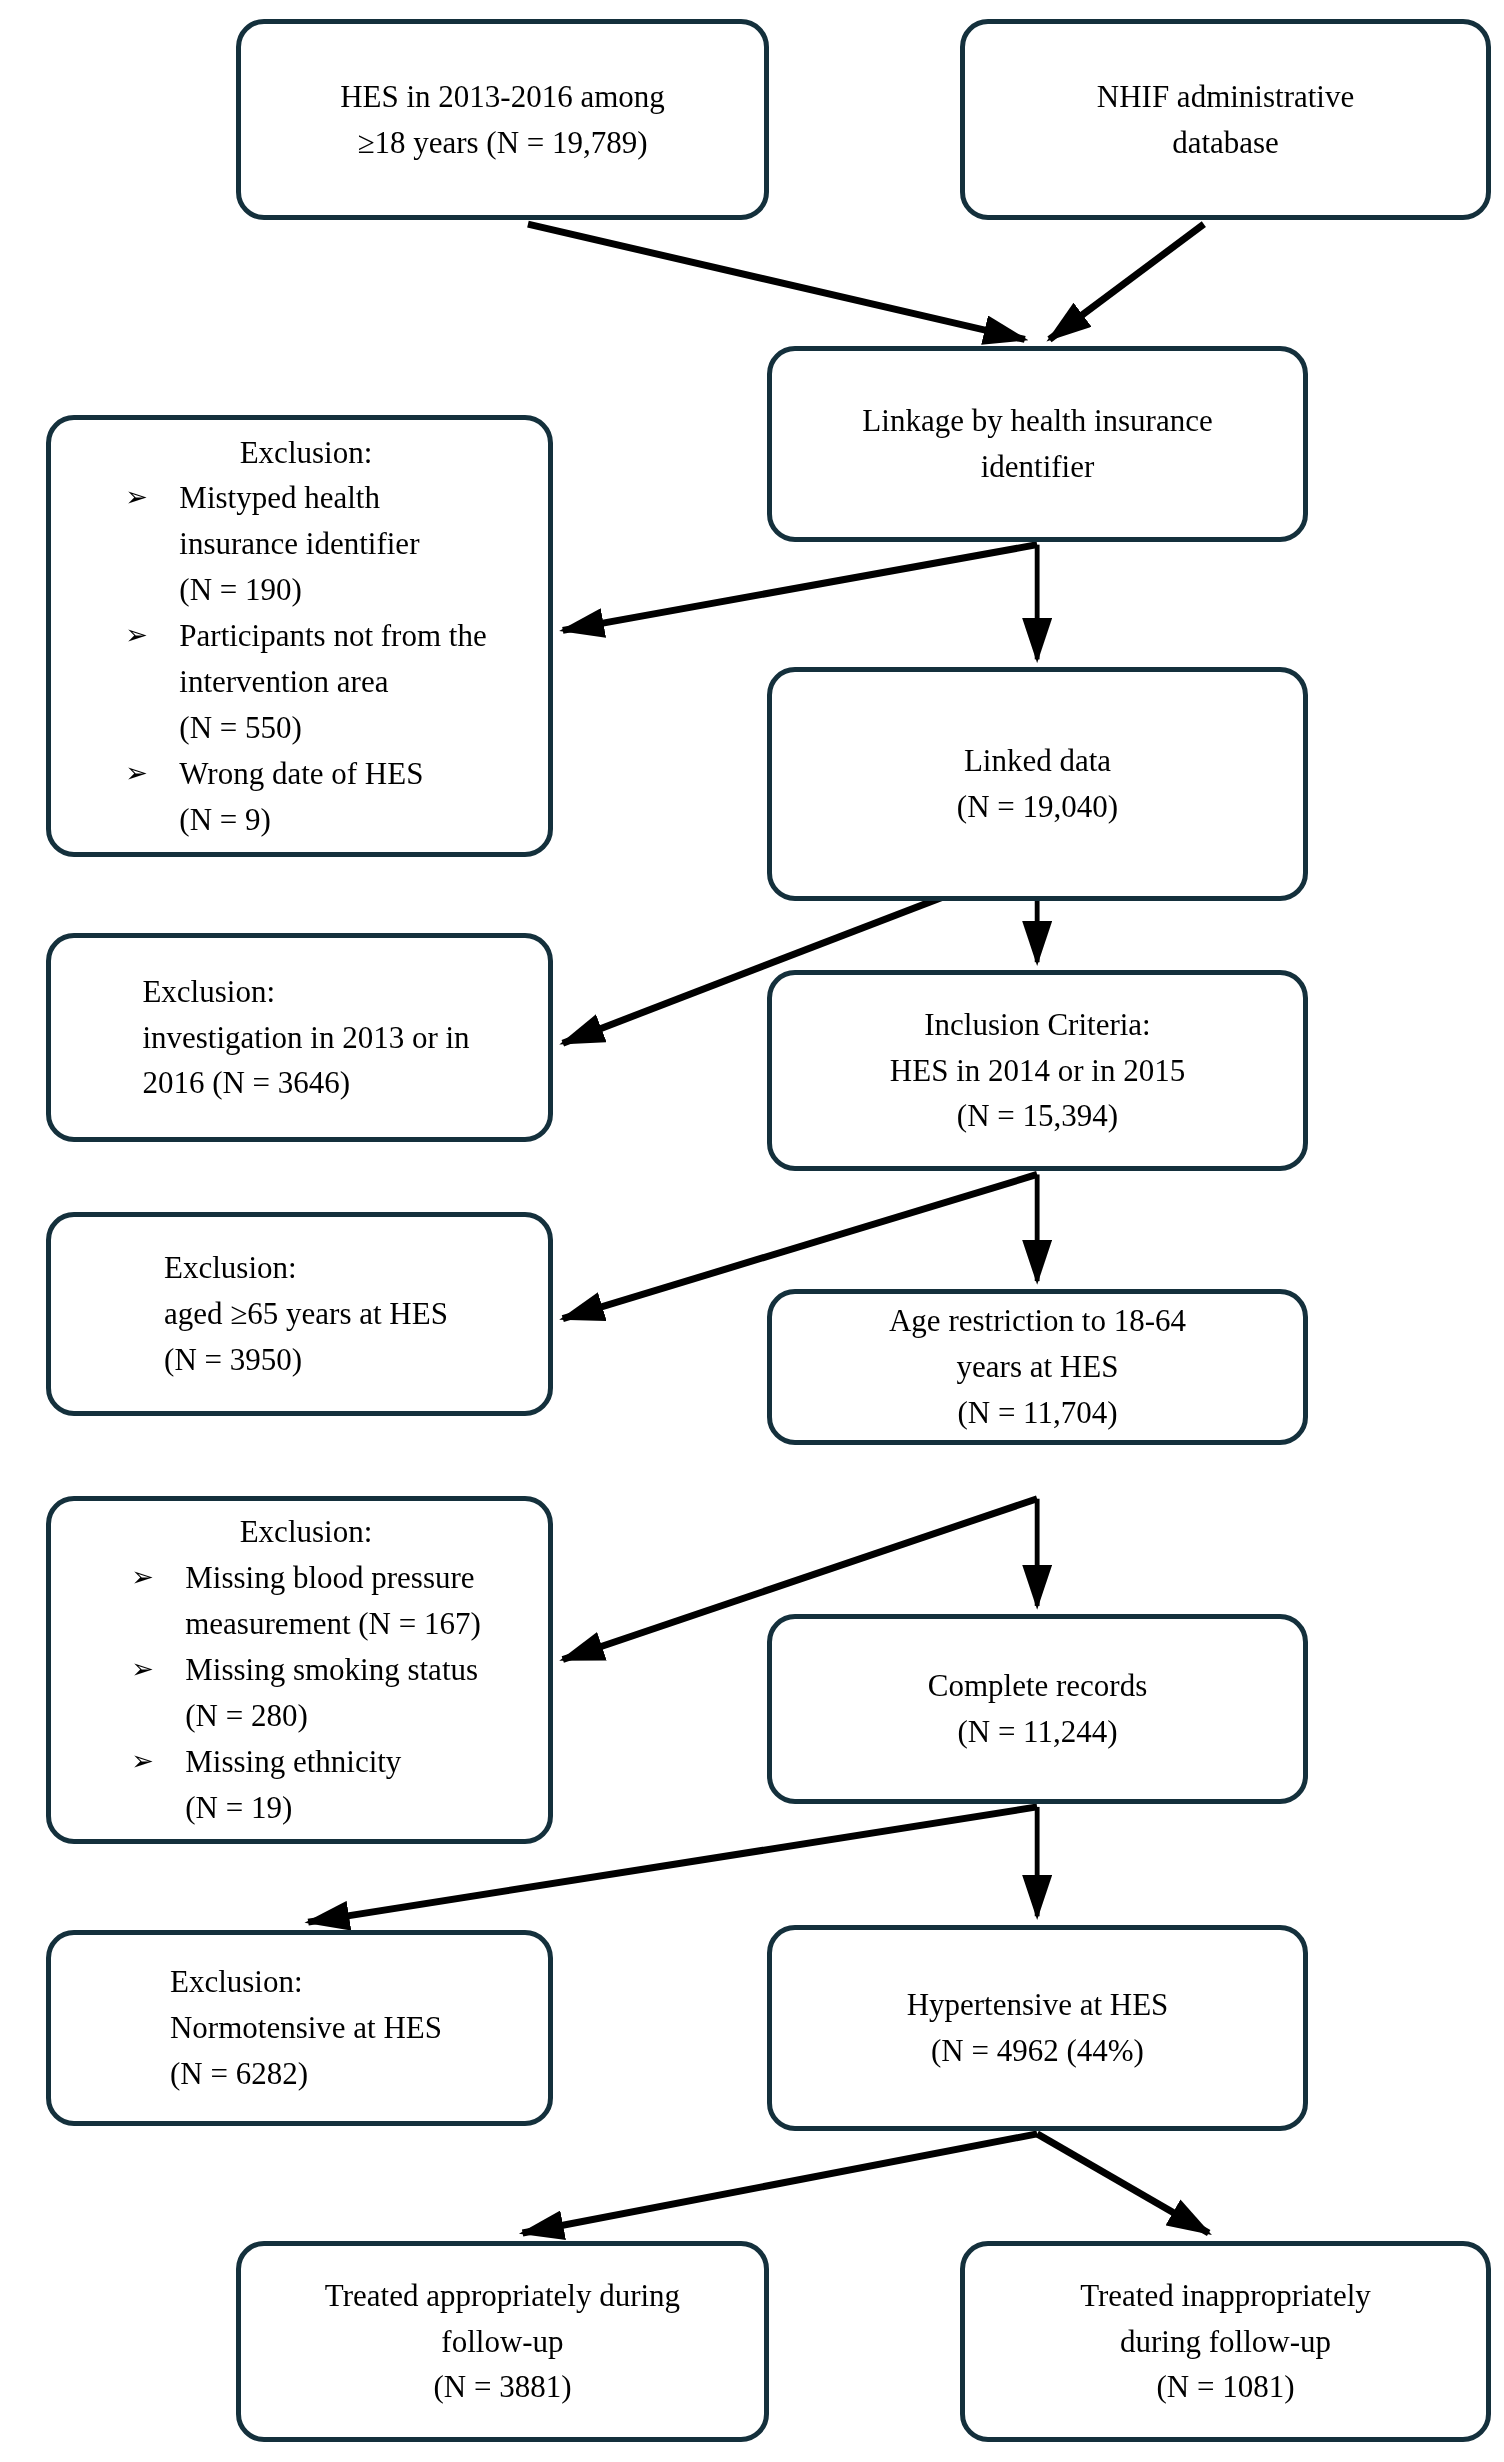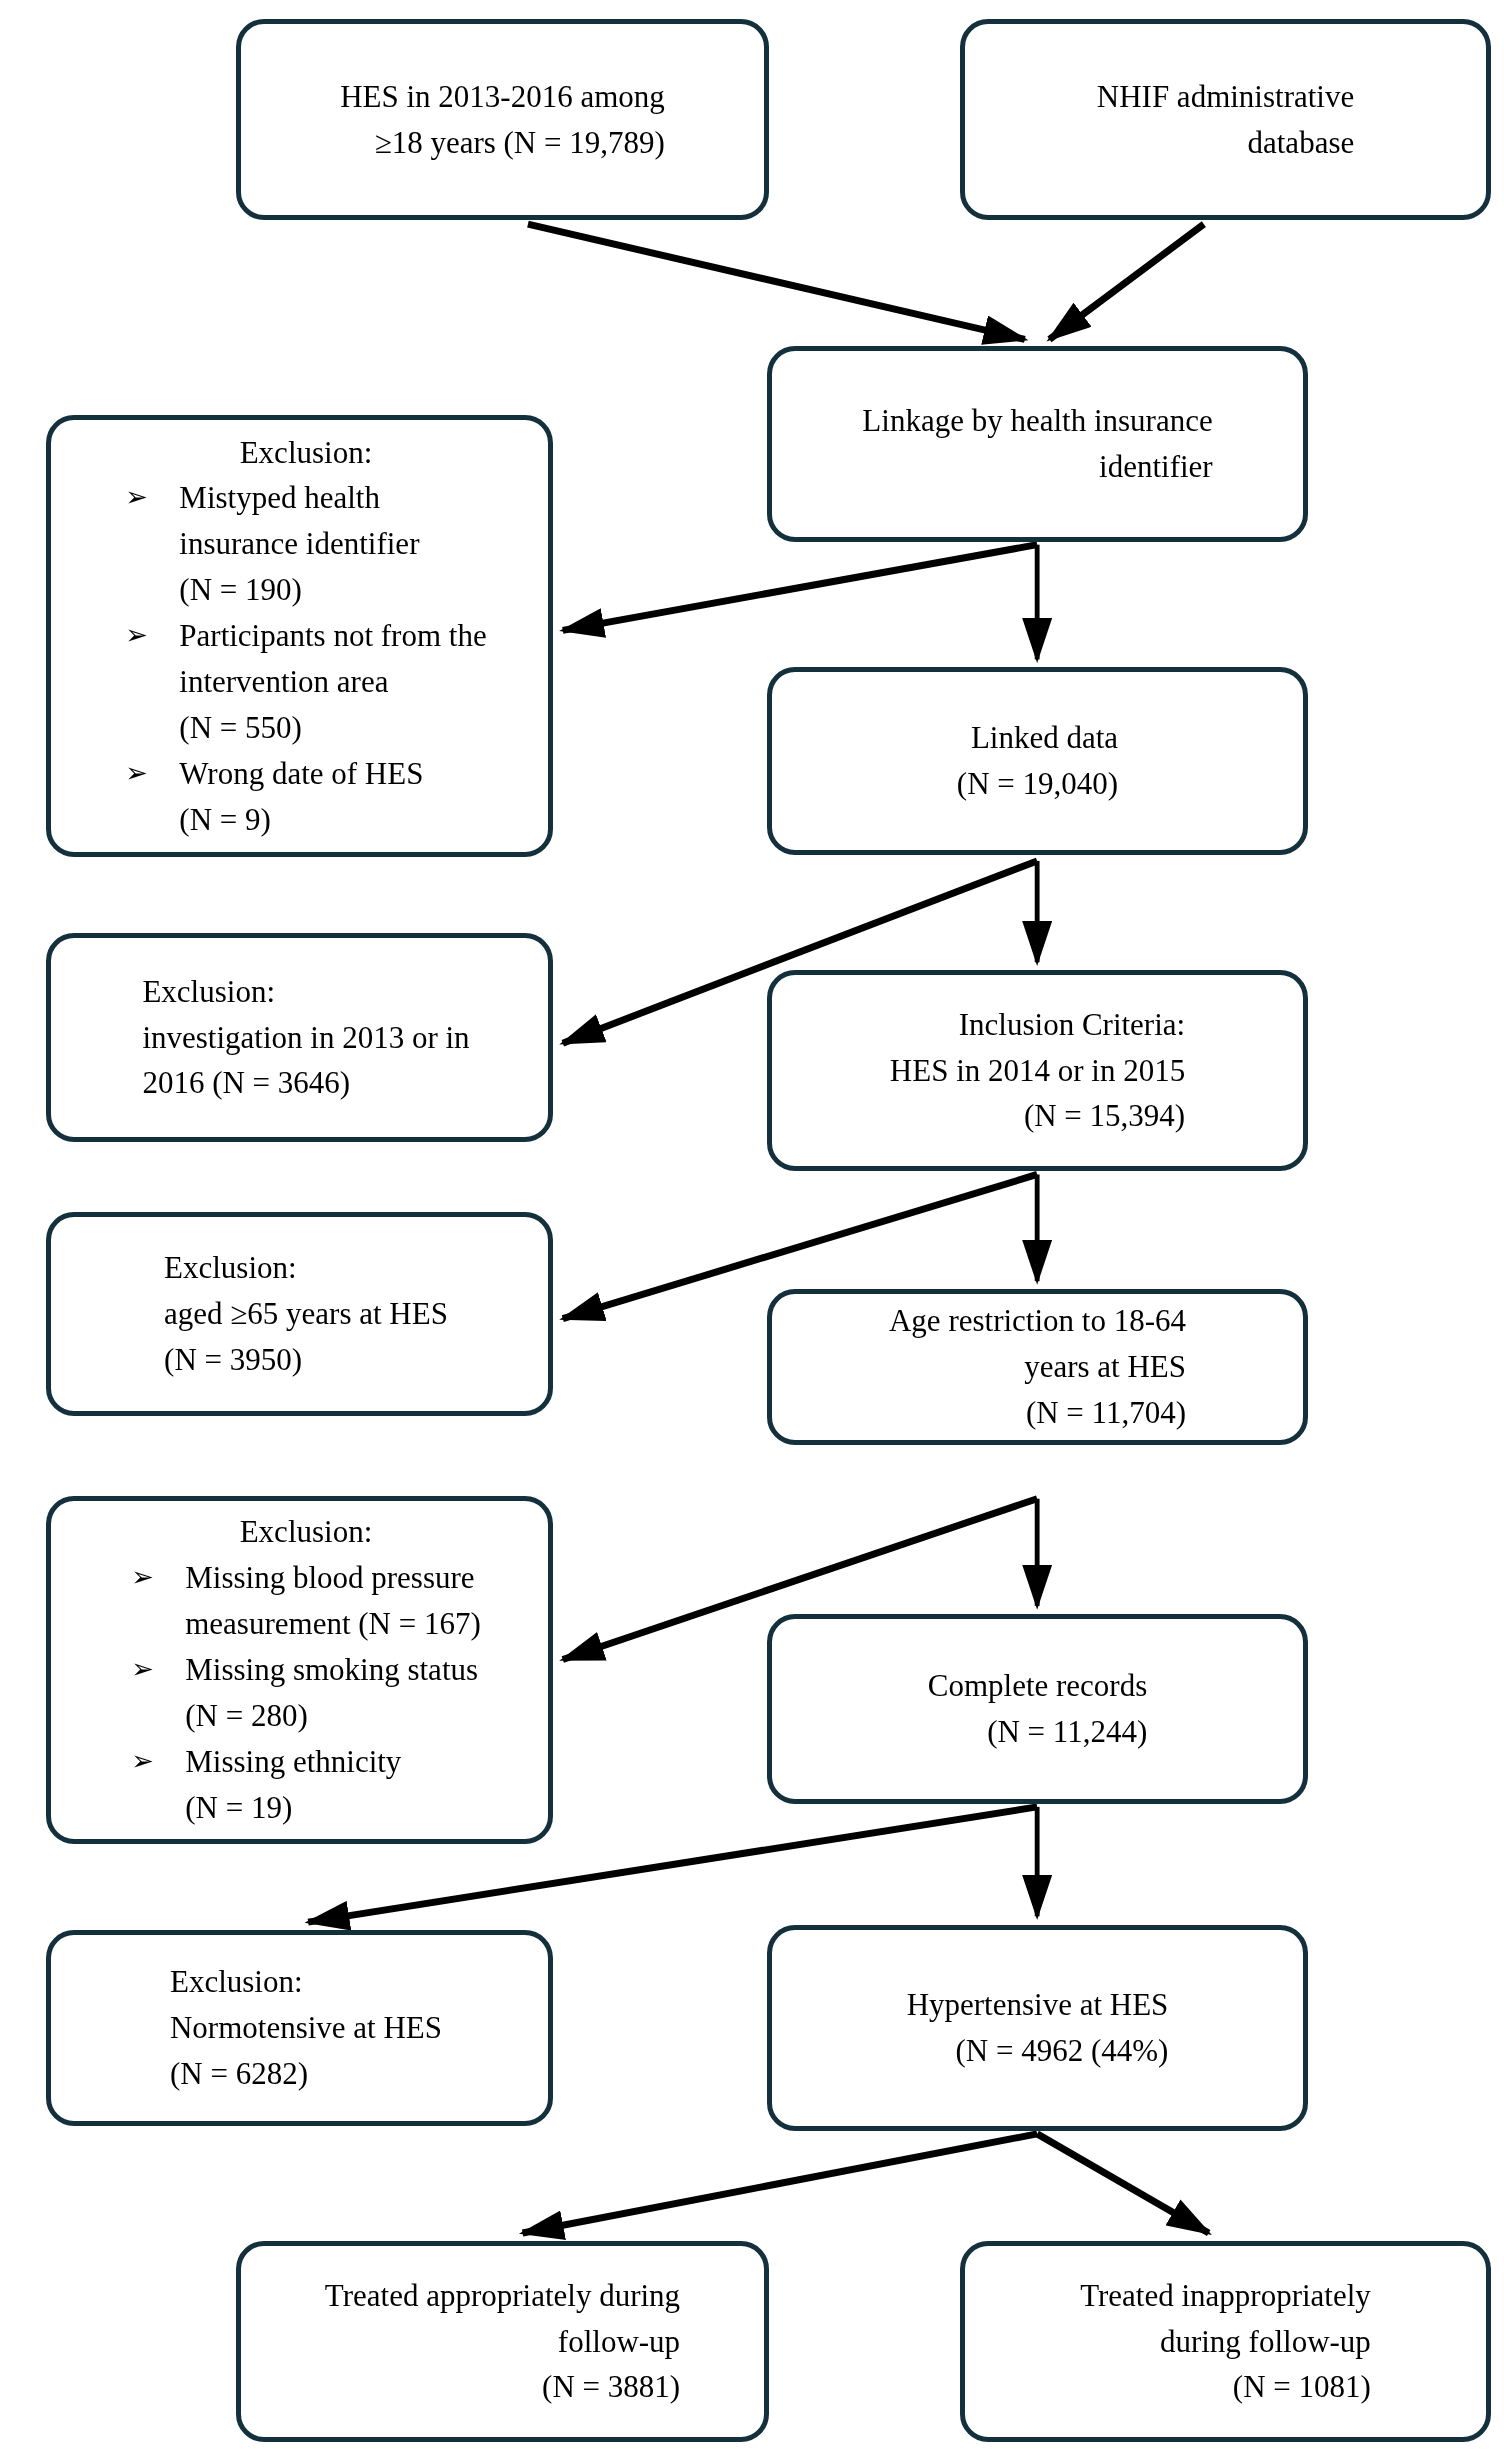"HES in 2013-2016 among" .node { text-align: right -> center }
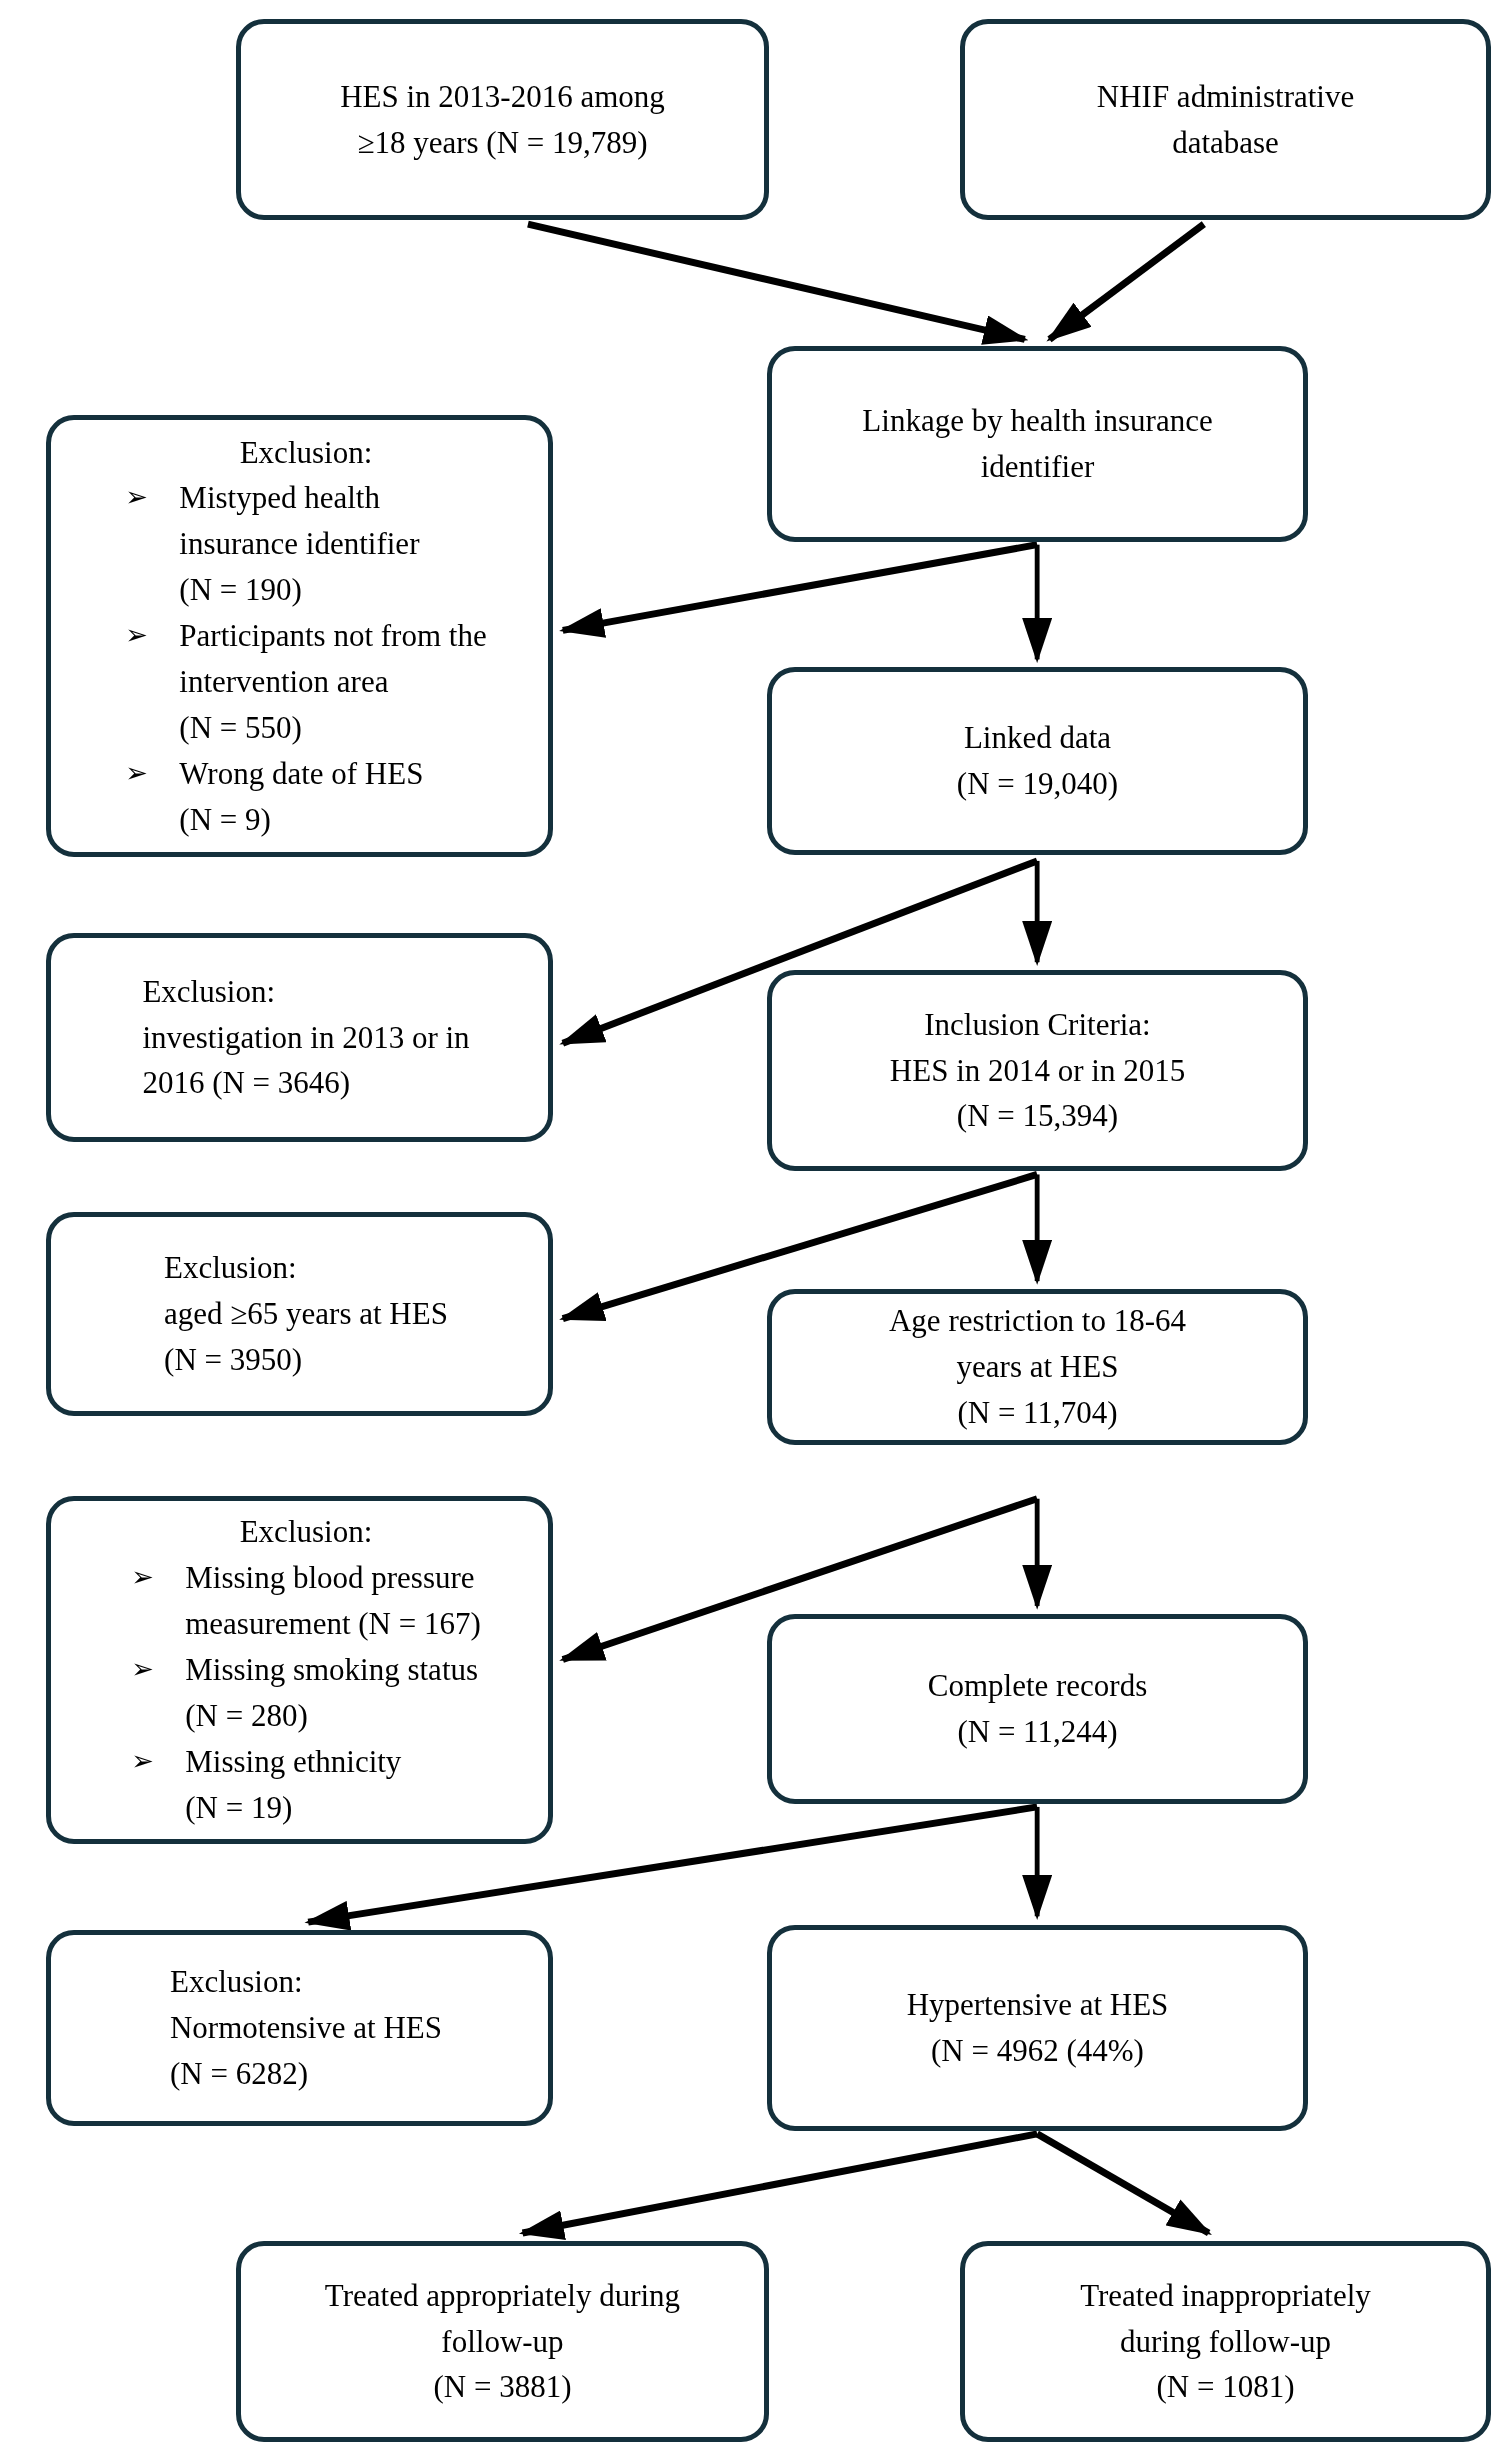"Linked data" #n-linked { height: 188px -> 234px }
